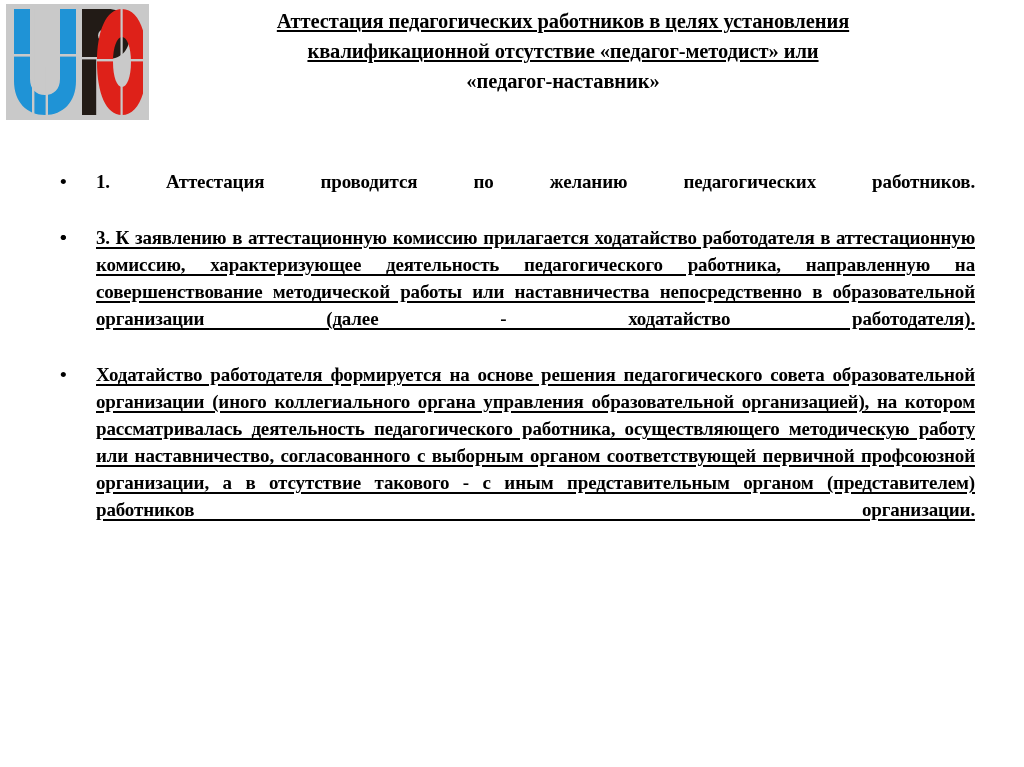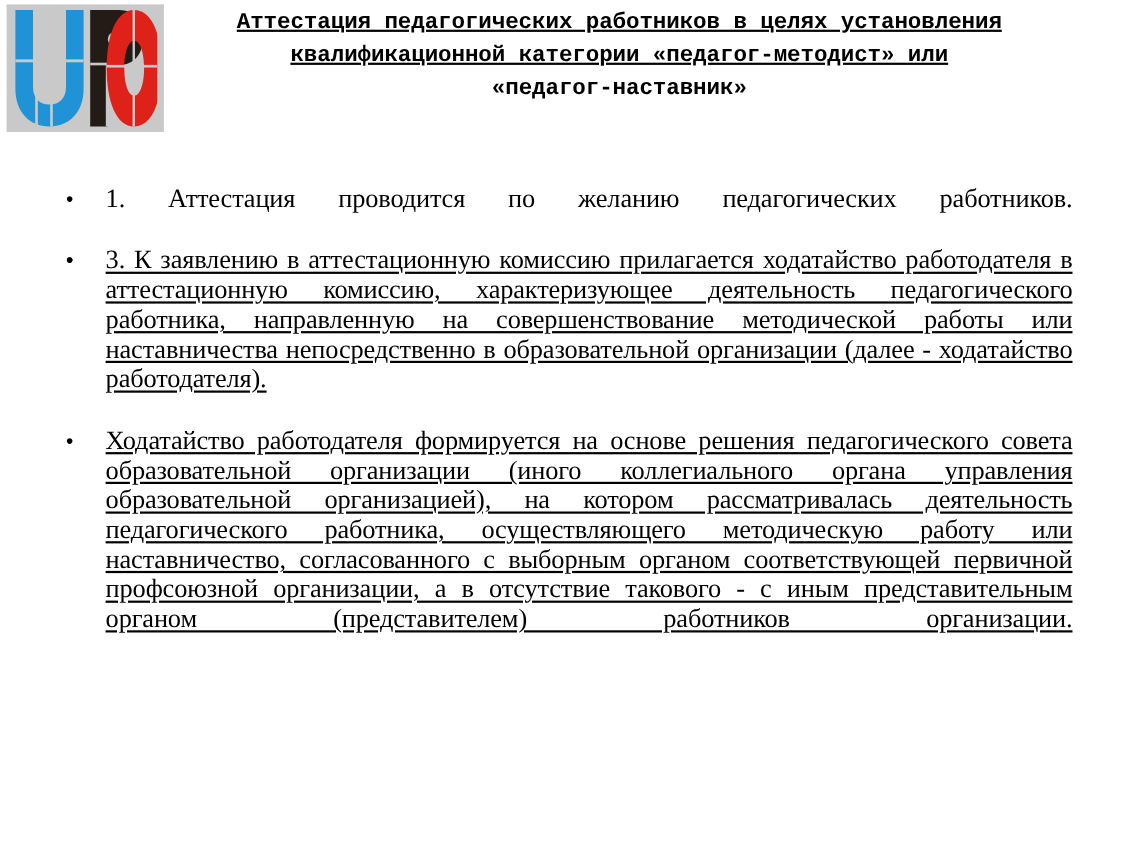"Аттестация педагогических работников в" .title-line { font-family: Liberation Mono, monospace -> none }
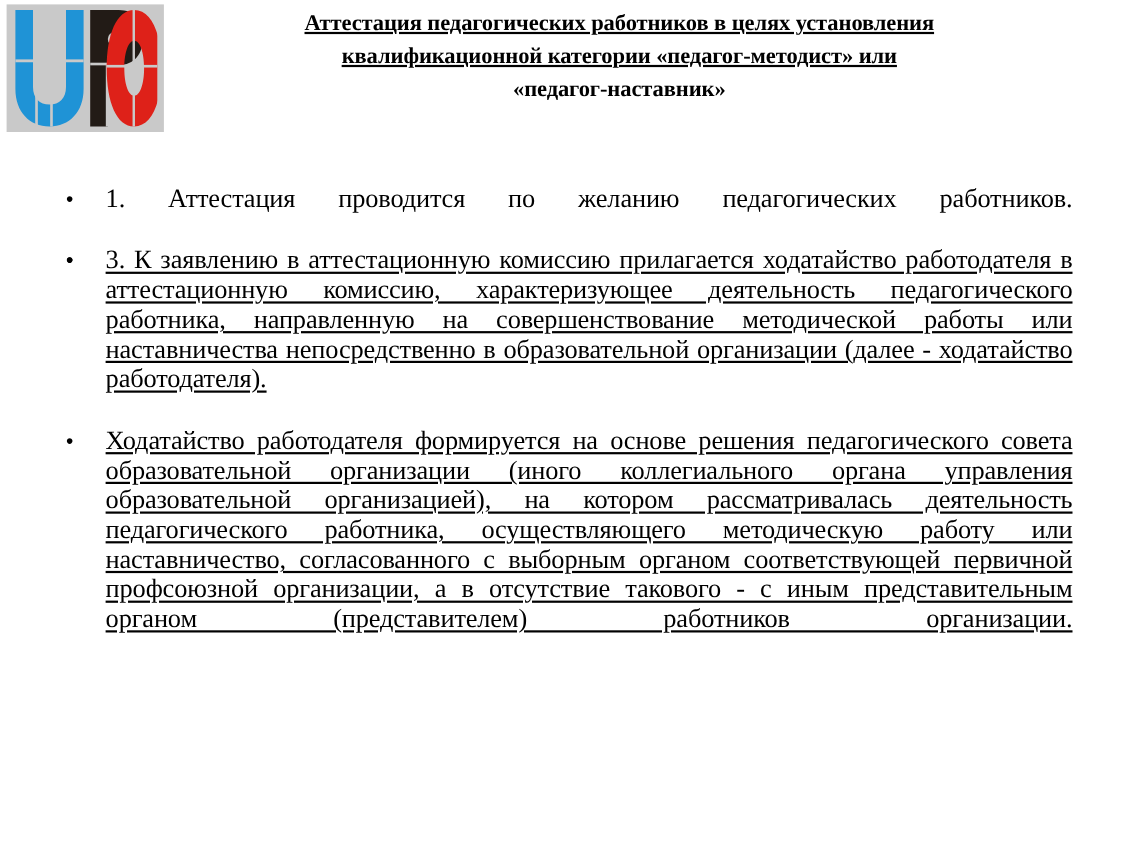"квалификационной категории" span.u { text: категории -> отсутствие }
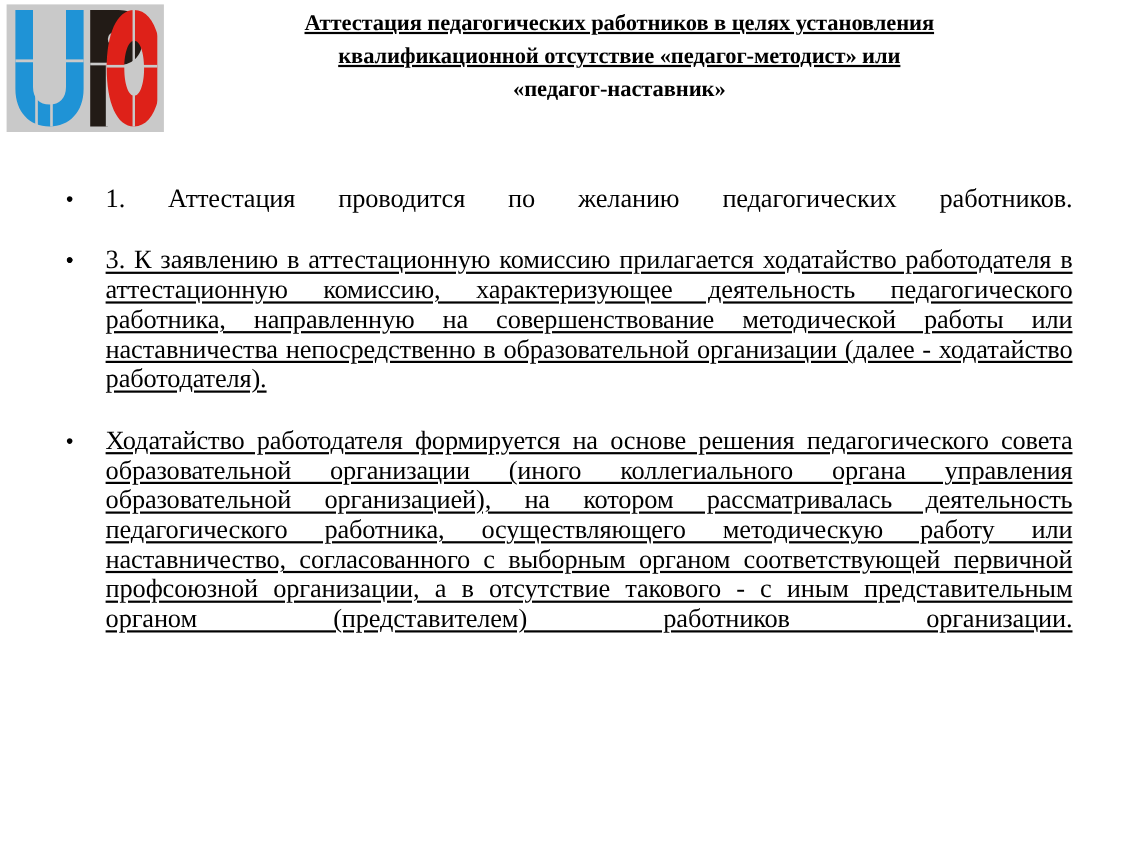"1. Аттестация проводится по желанию" .bullet-text { font-size: 24px -> 19px; font-weight: normal -> bold }
